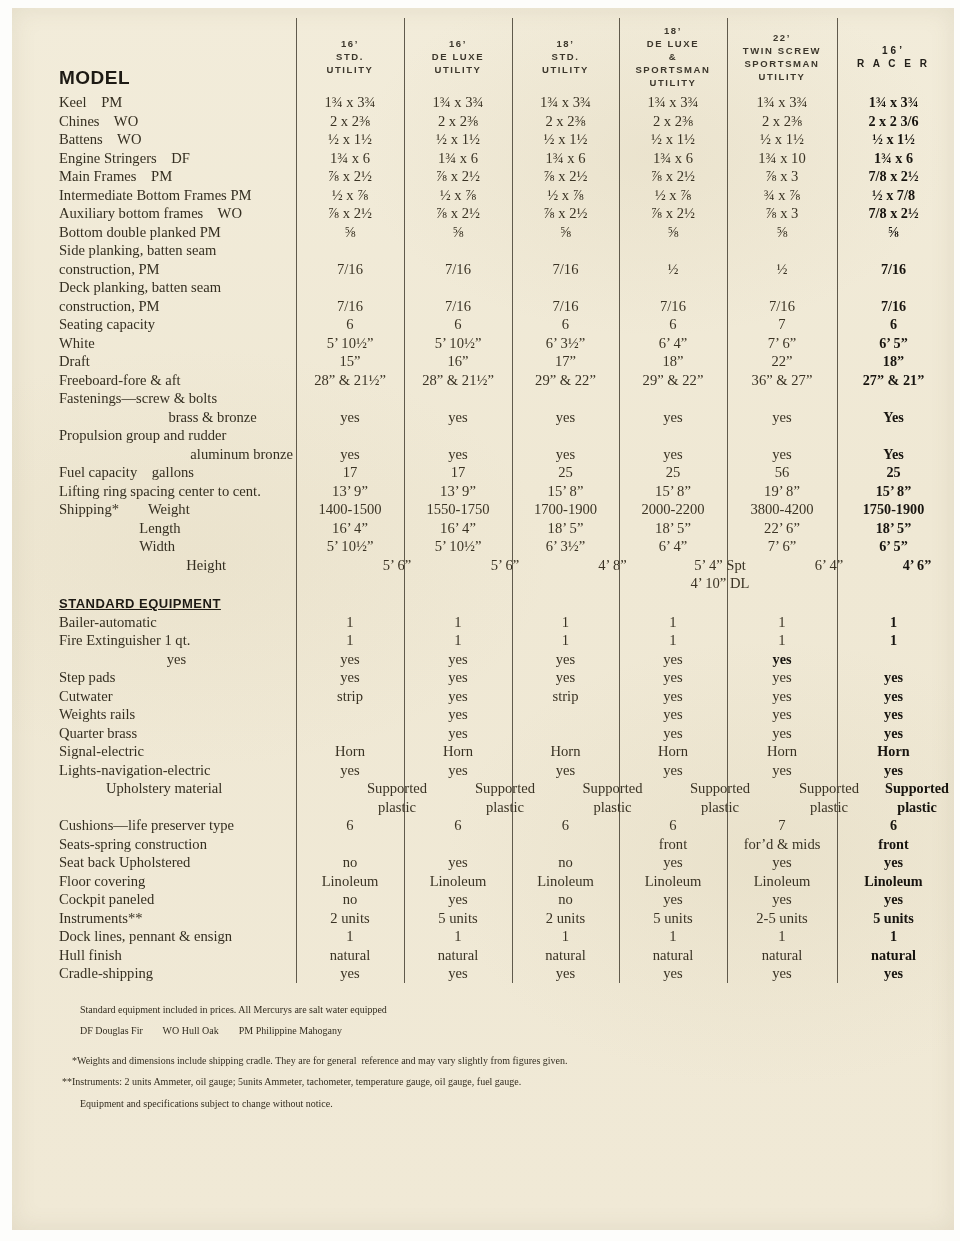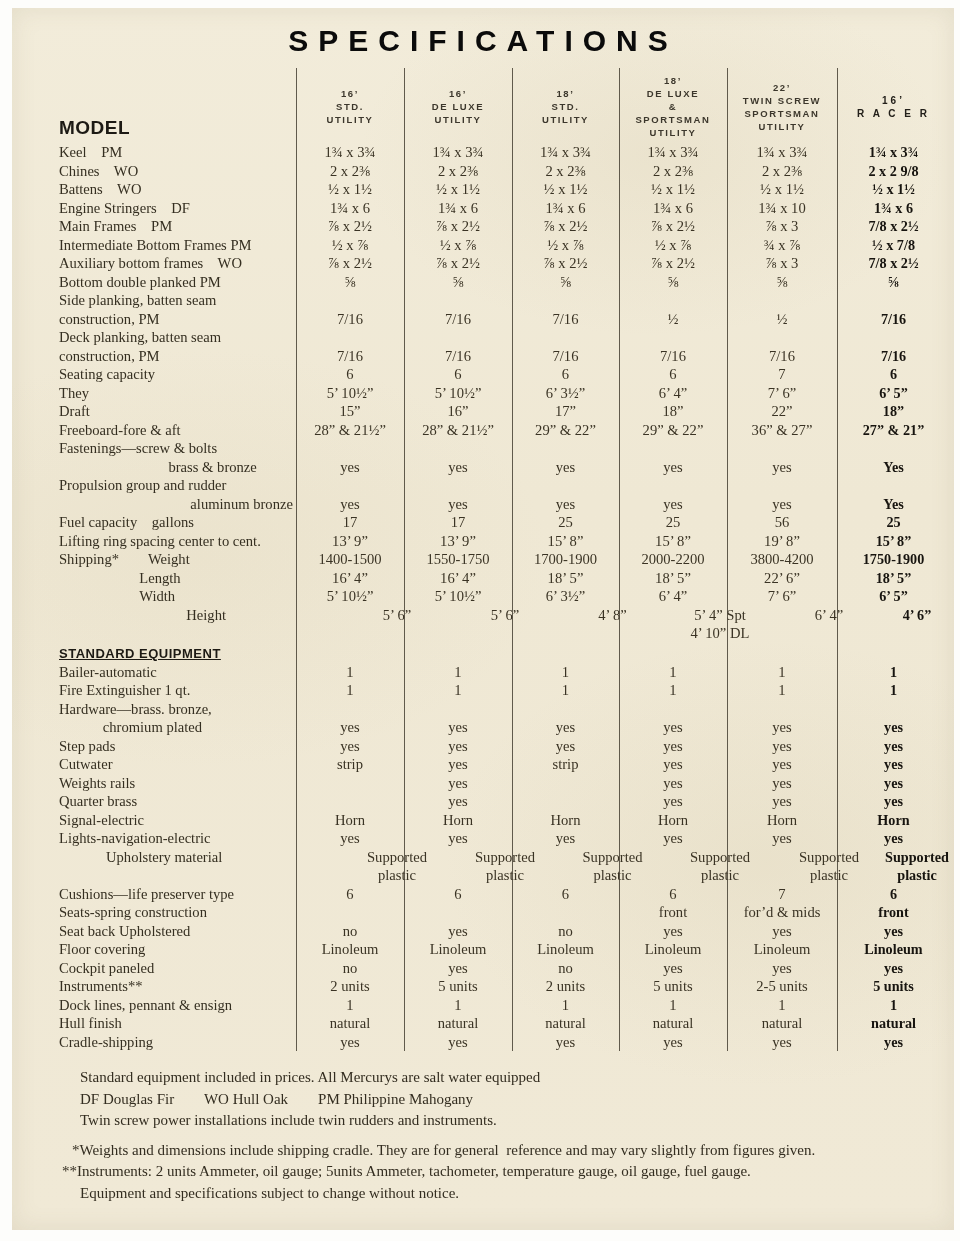"SPECIFICATIONS" div.page-title { html: <div>SPECIFICATIONS</div> -> none }
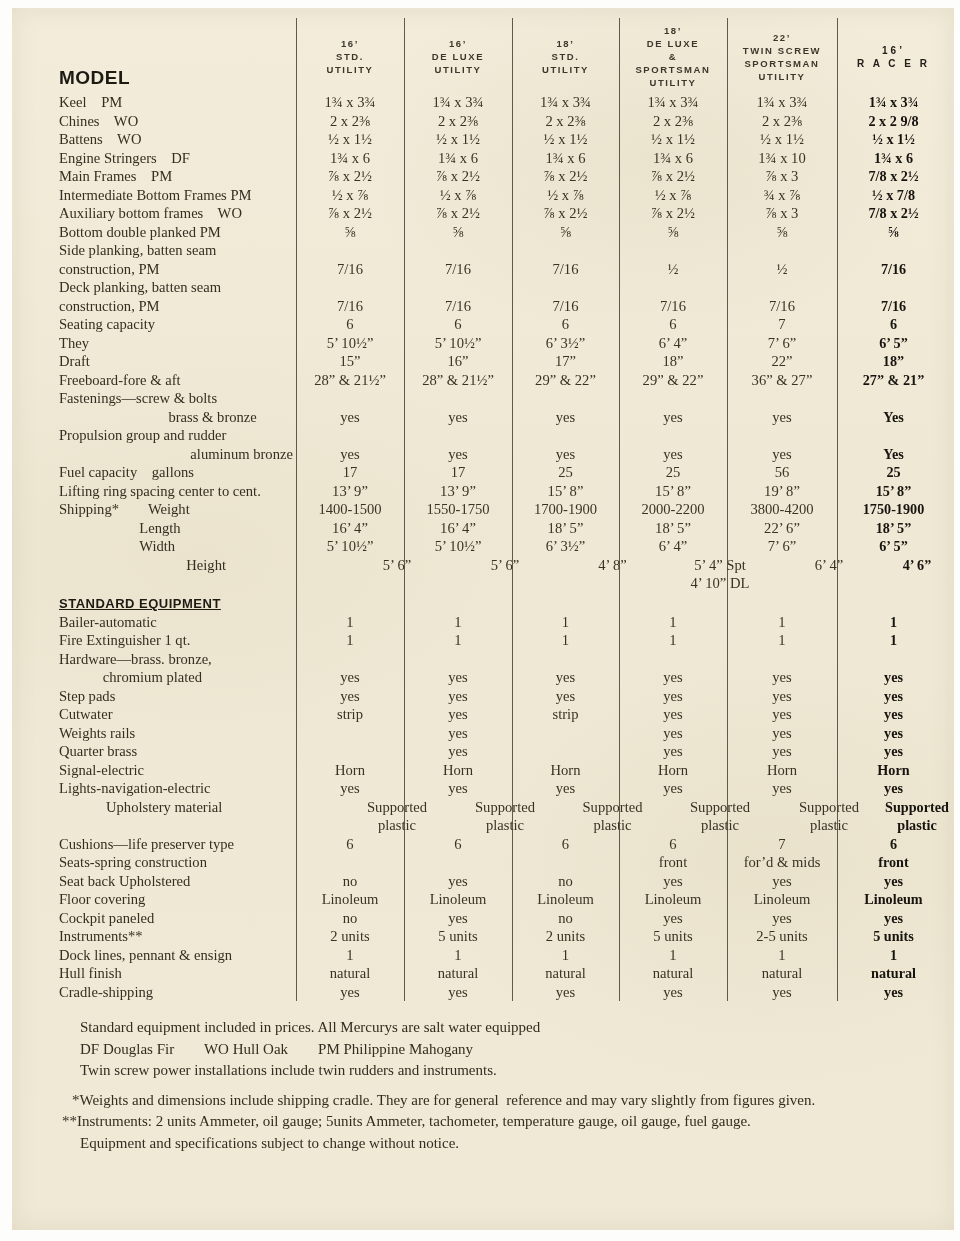"2 x 2 9/8" div.cell { text: 9/8 -> 3/6 }
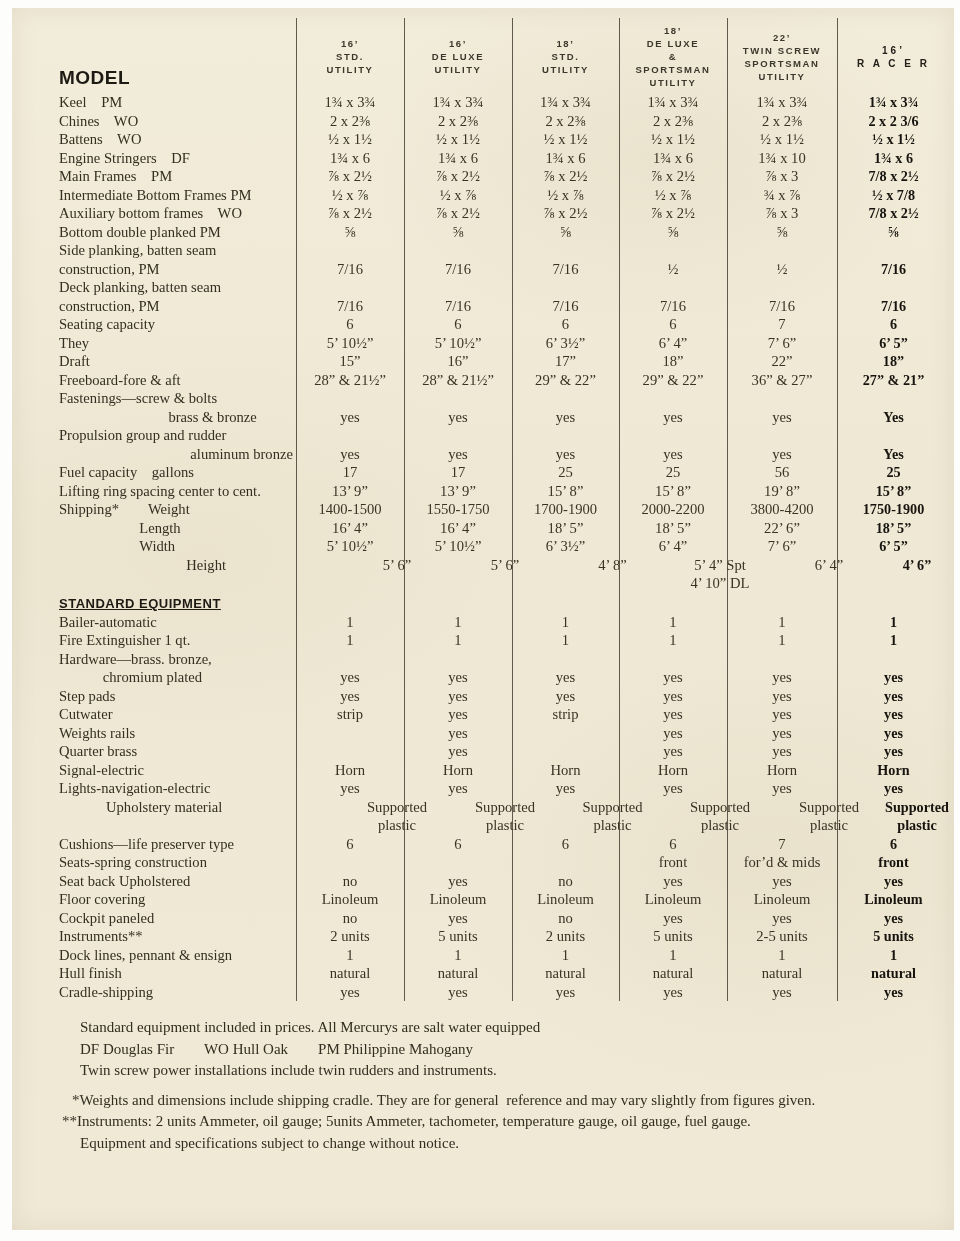"They" div.row-label { text: They -> White }
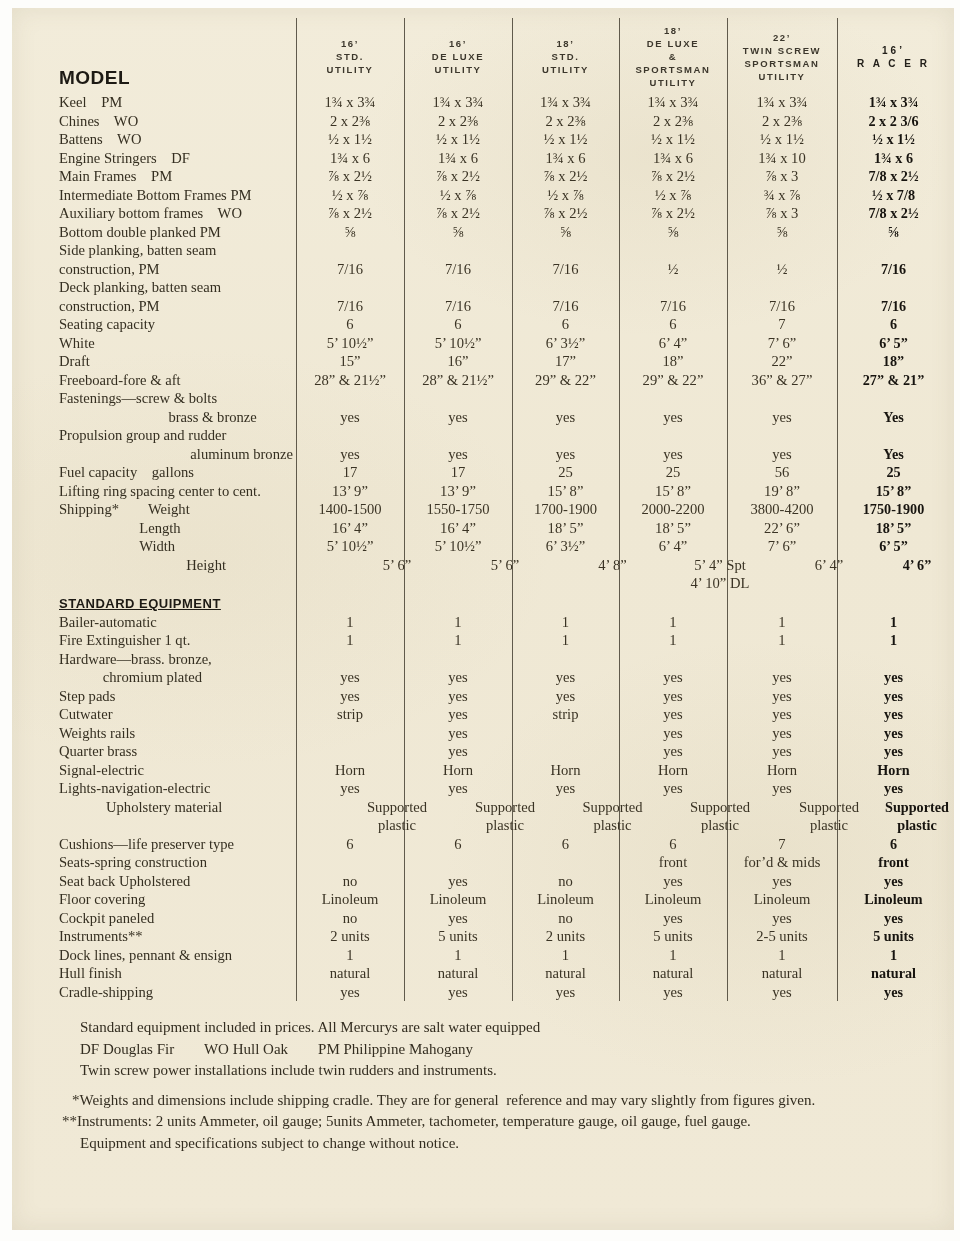"Hardware—brass. bronze," div.row-label { html: <div>Hardware—brass. bronze, chromium plated</div> -> none }
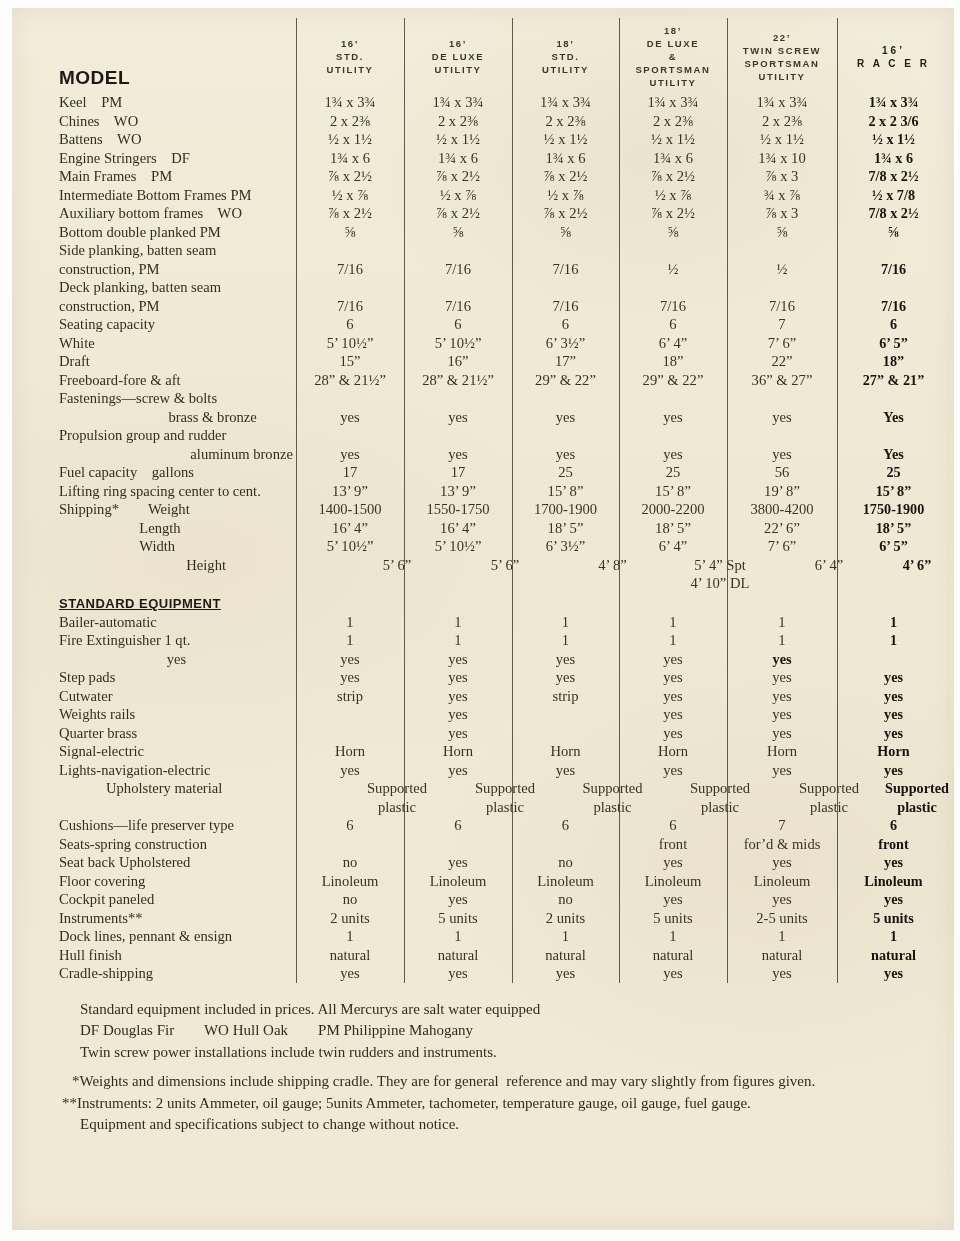"Standard equipment included in prices." .footnotes { font-size: 15px -> 10px }
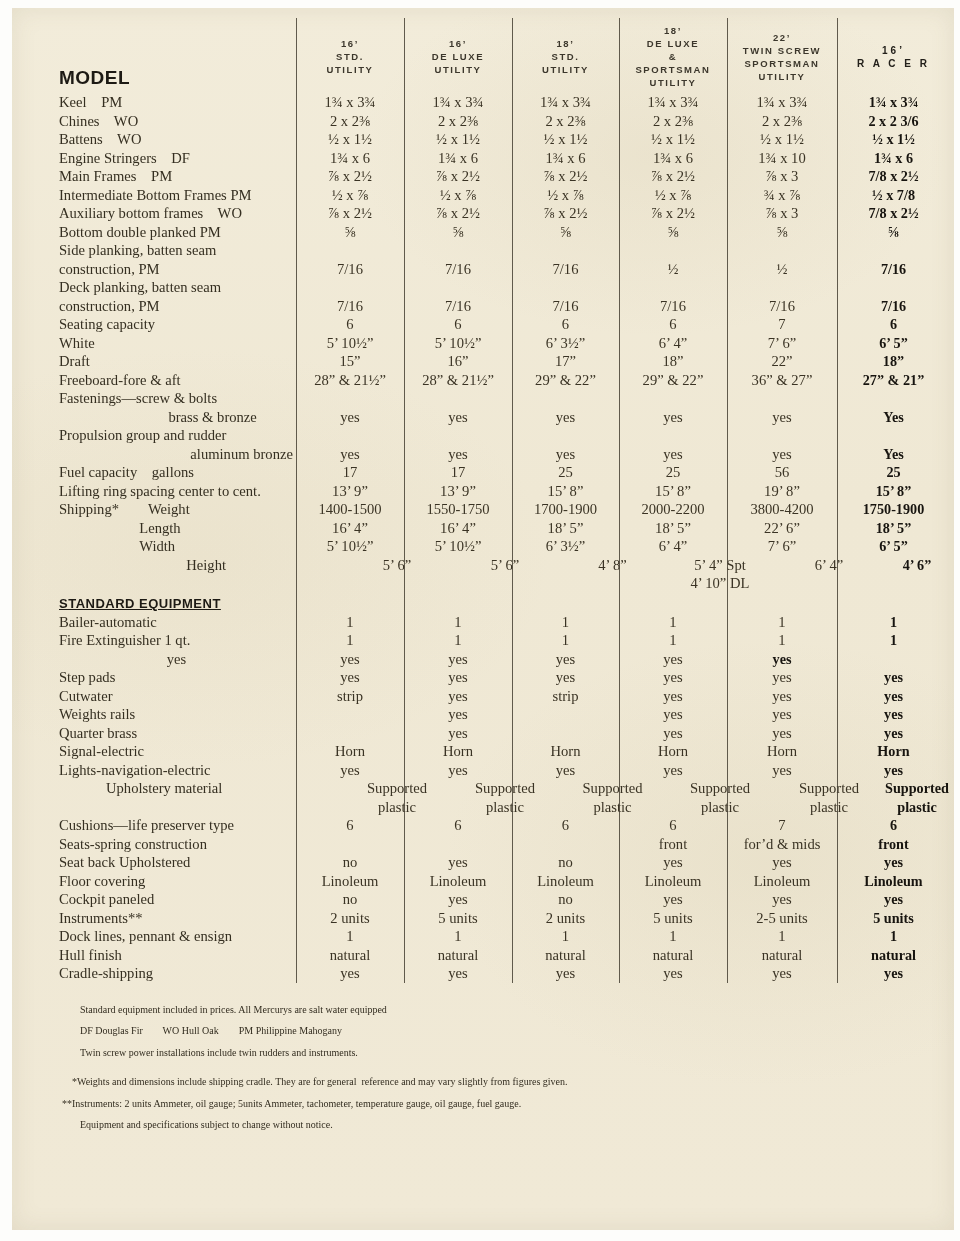"Twin screw power installations include" div.fn { html: <div>Twin screw power installations include twin rudders and instruments.</div> -> none }
